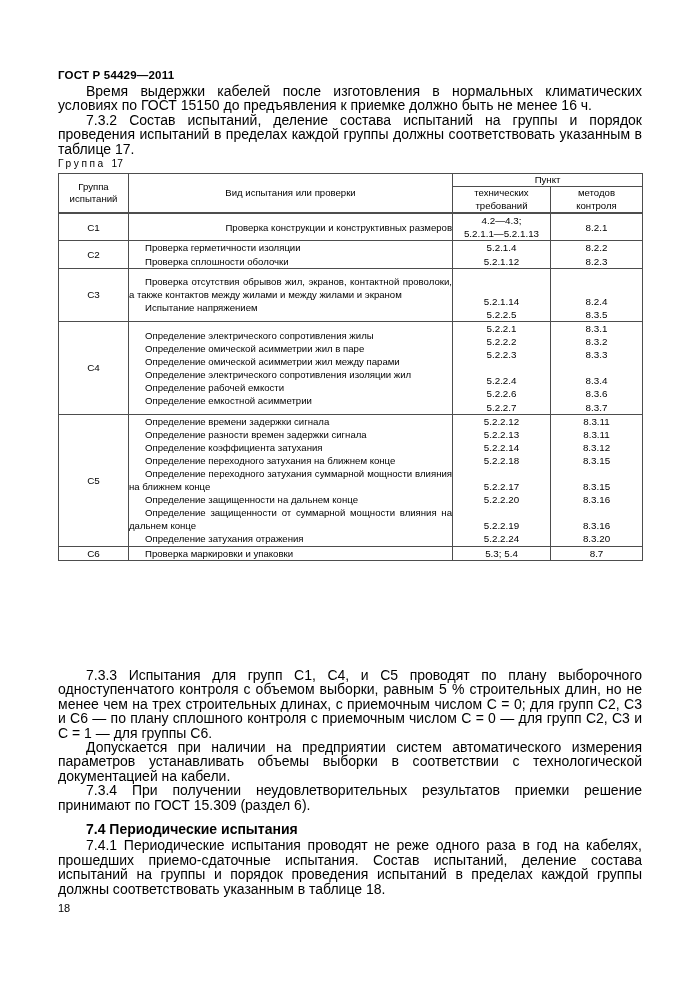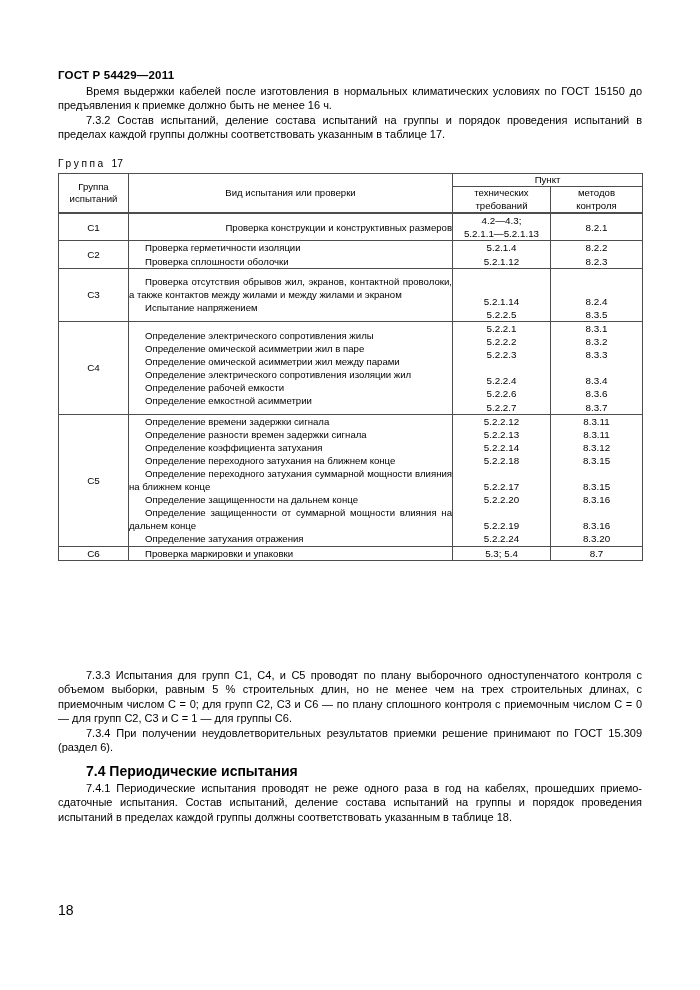"Время выдержки кабелей после" p.body-par { font-size: 11px -> 14px }
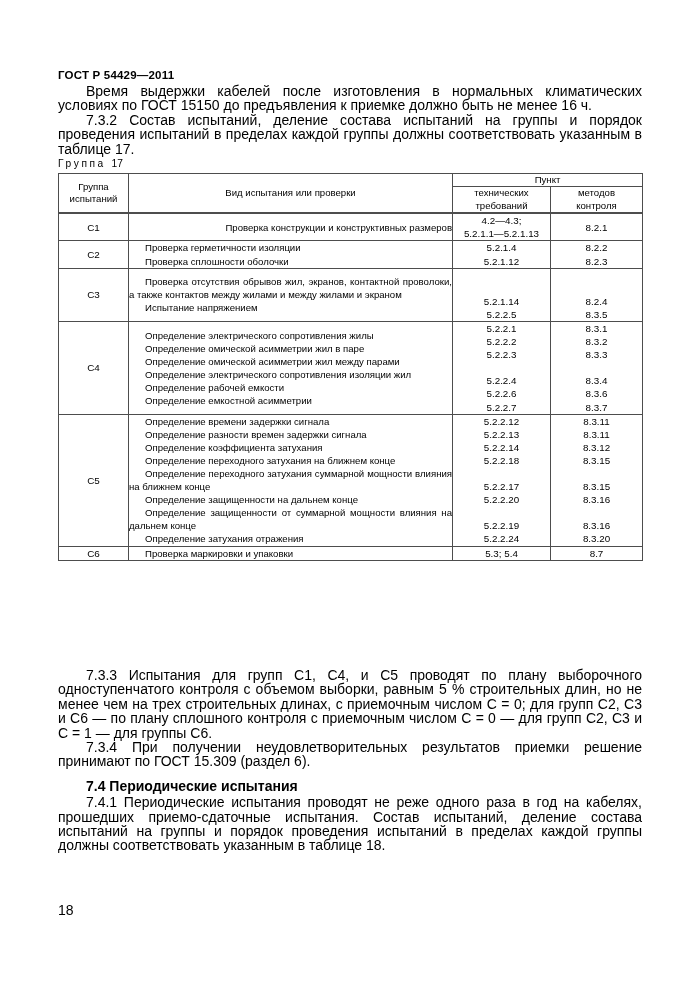"Допускается при наличии на предприятии" p.body-par { html: none -> <p>Допускается при наличии на предприятии систем автоматического измерения параметров устанавливать объемы выборки в соответствии с технологической документацией на кабели.</p> }
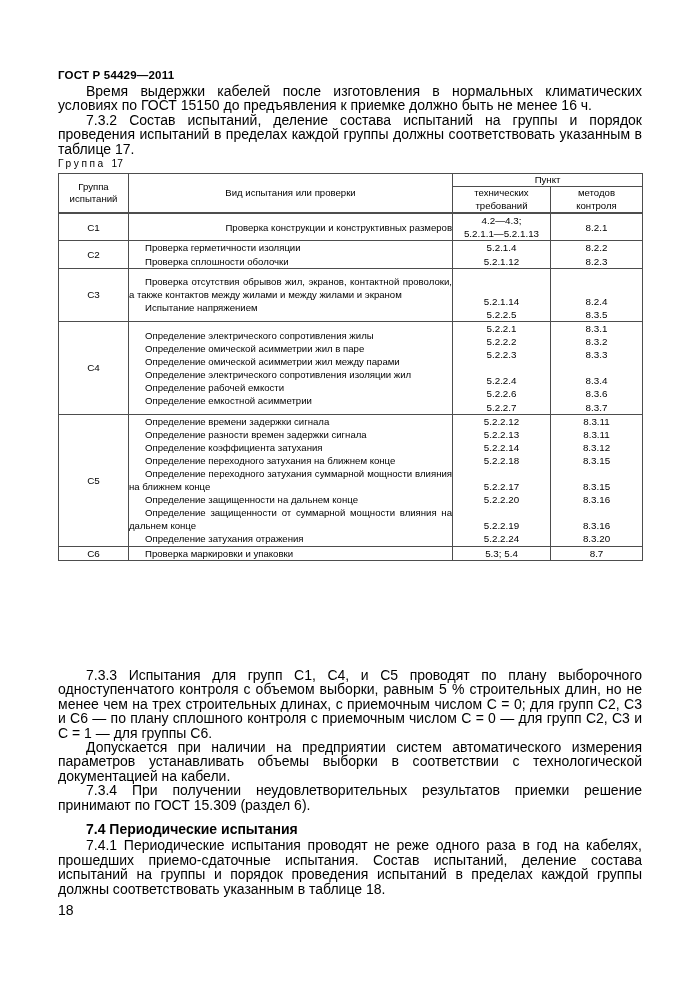"18" .page-number { font-size: 14px -> 11px }
